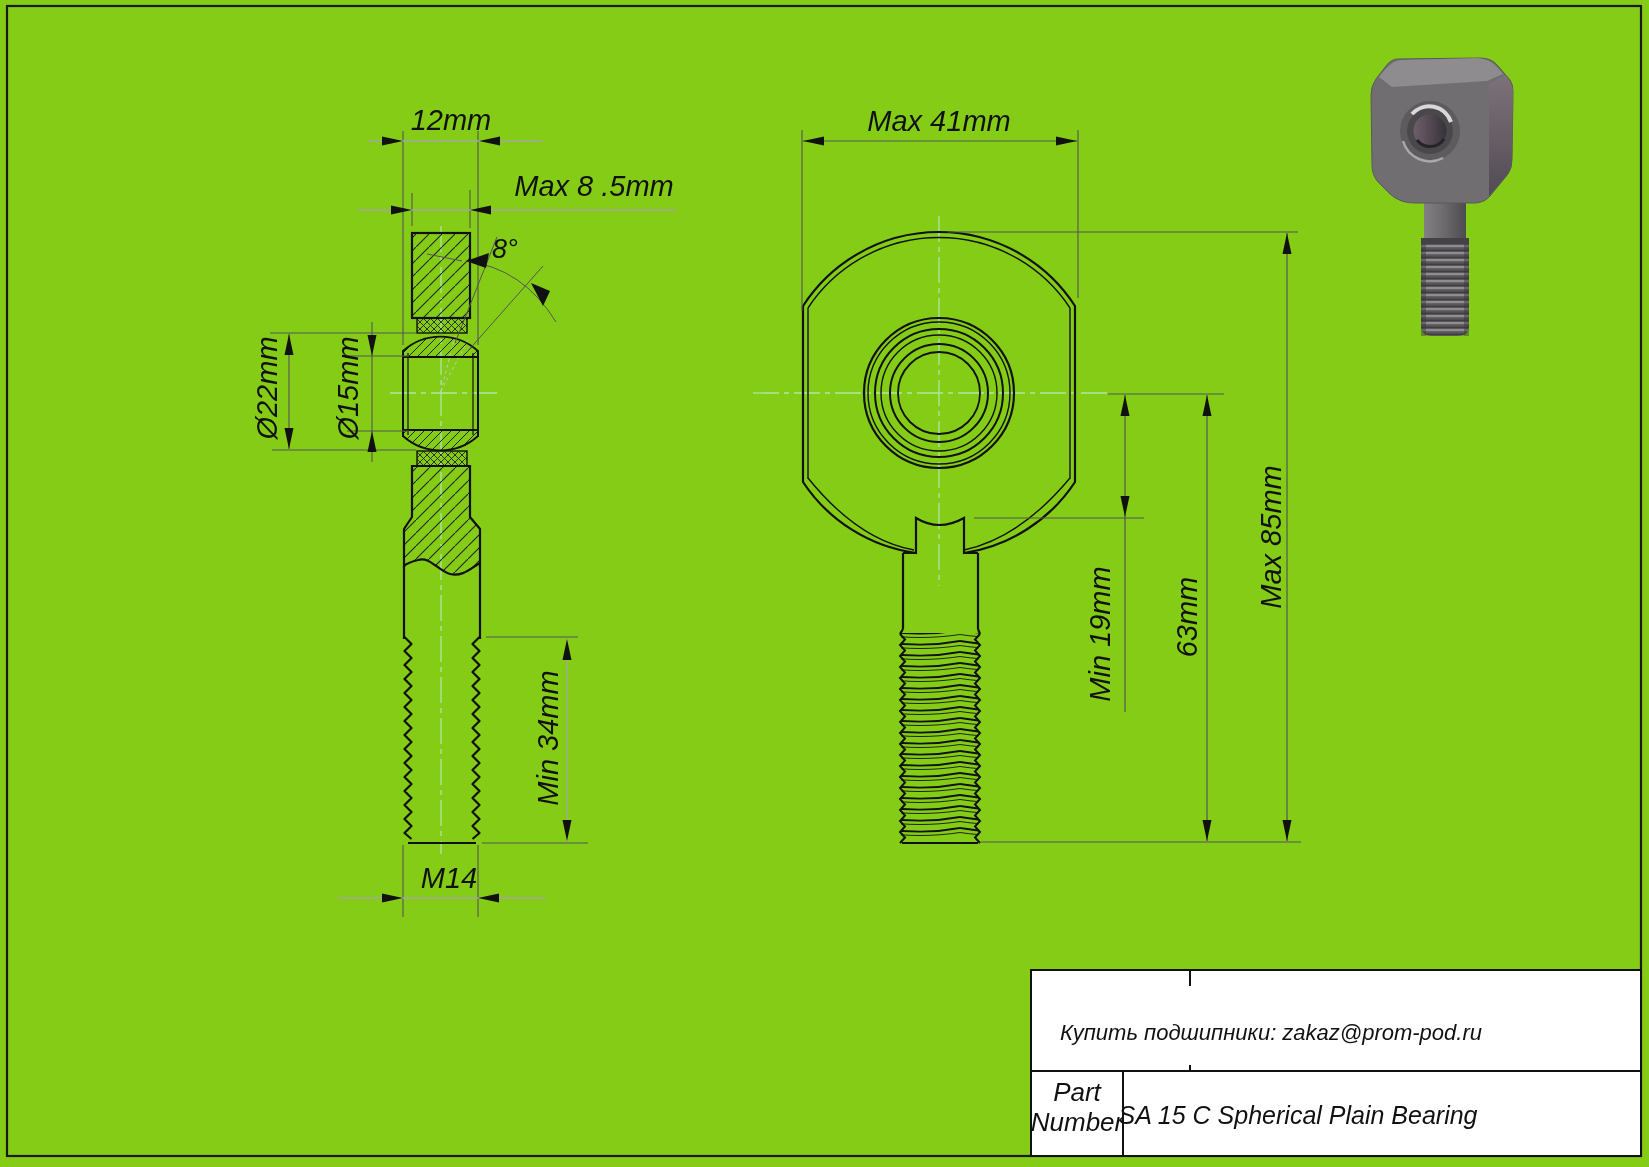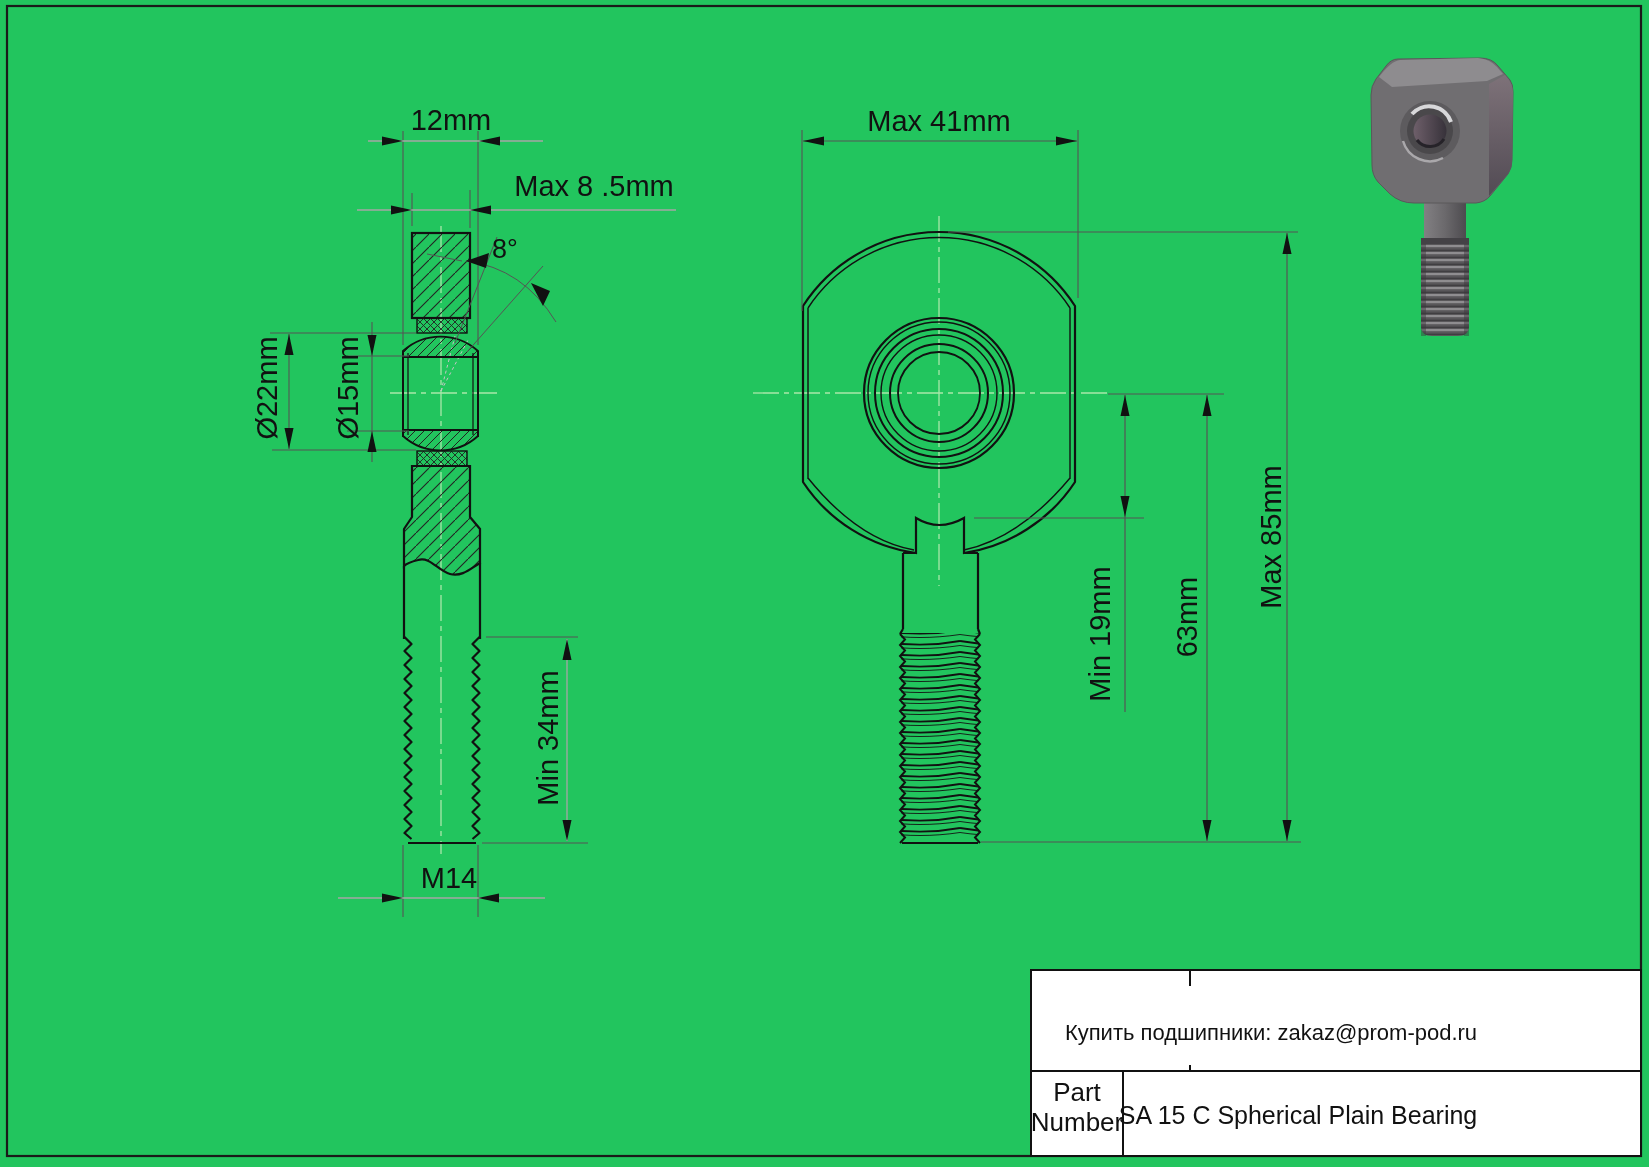"12mm" .sheet { background: #22c55e -> #84cc16; font-style: none -> italic }
